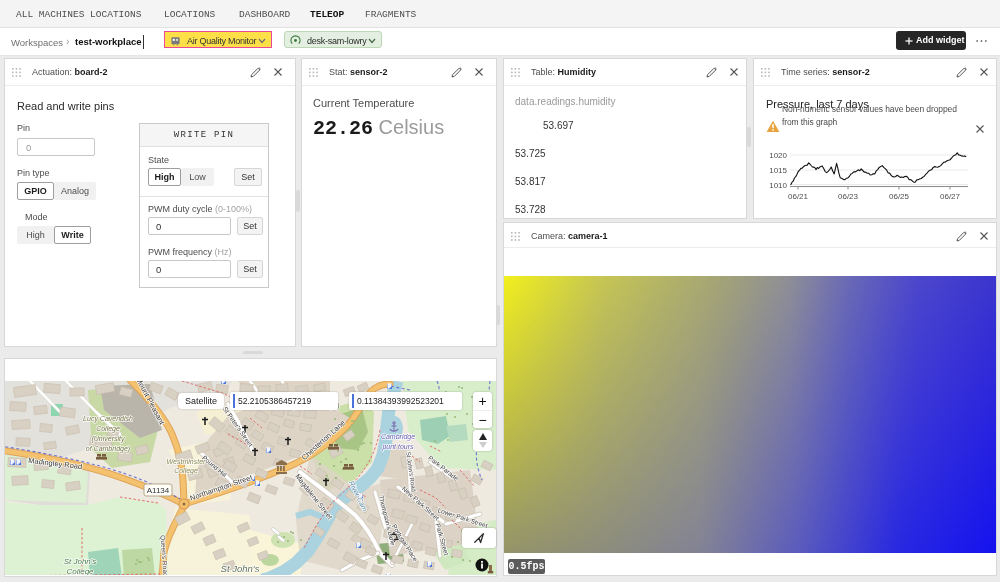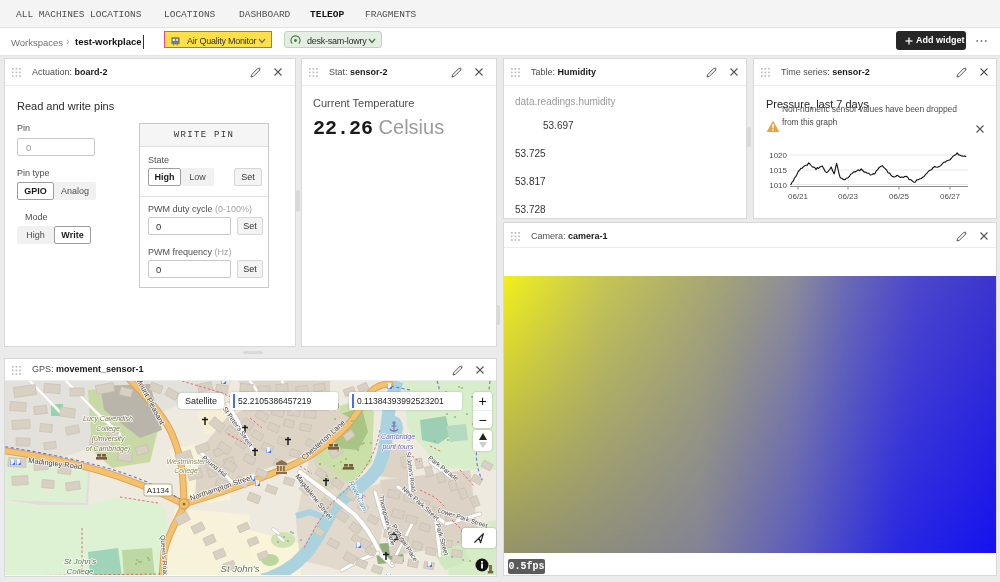"GPS: movement_sensor-1" div.whead { html: <div> <svg> <g> <rect></rect> <rect></rect> <rect></rect> <rect></rect> <rect></rect> <rect></rect> <rect></rect> <rect></rect> <rect></rect> </g> </svg> <span>GPS: <b>movement_sensor-1</b></span> <svg> <path></path> </svg> <svg> <path></path> </svg> </div> -> none }
